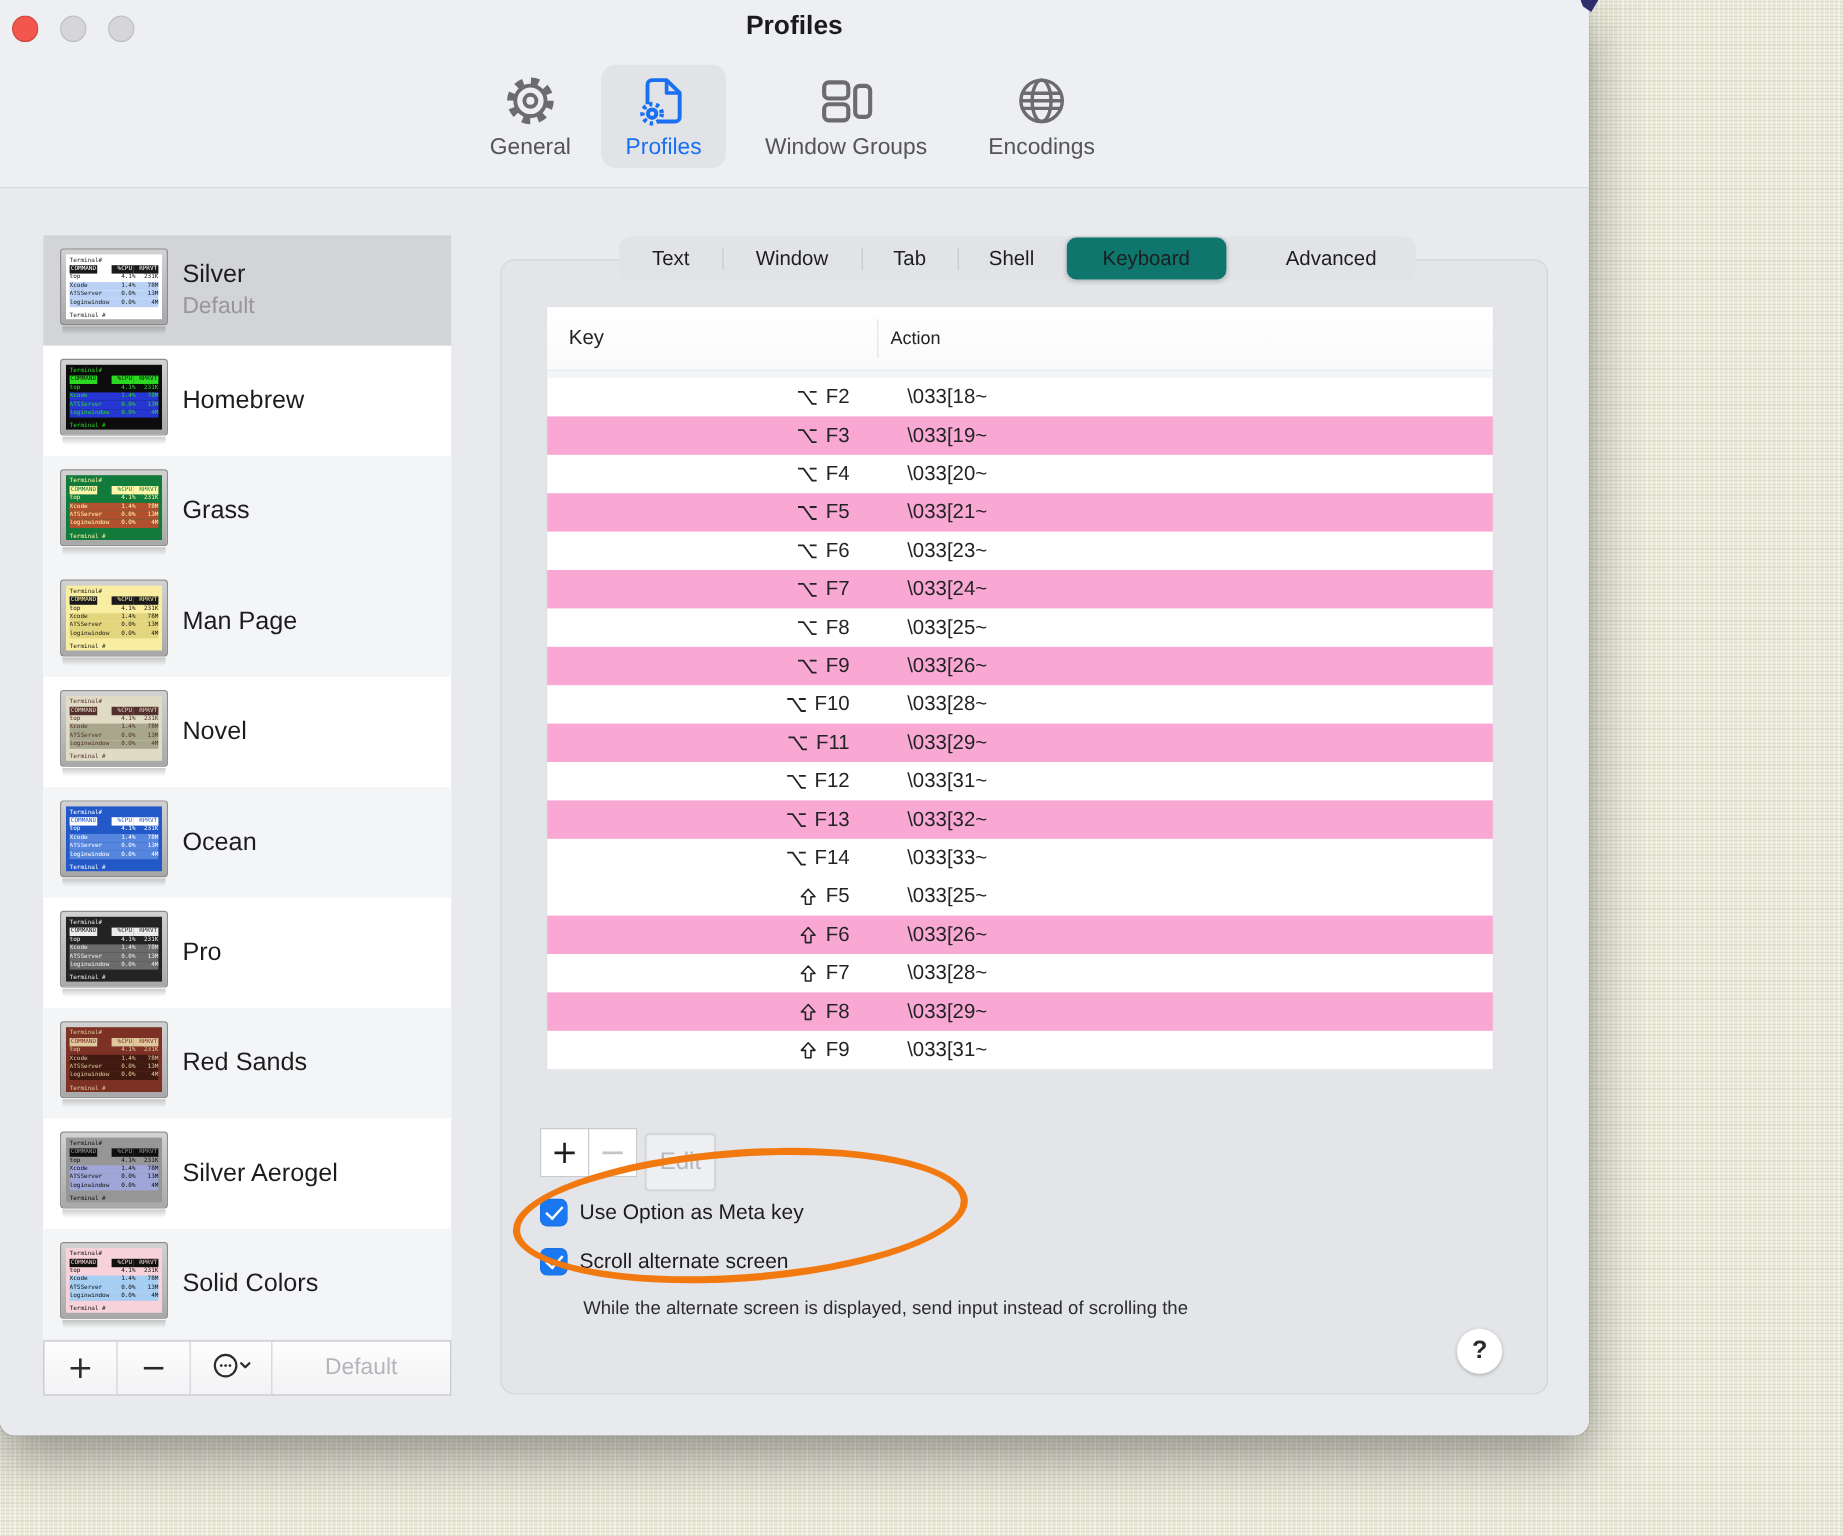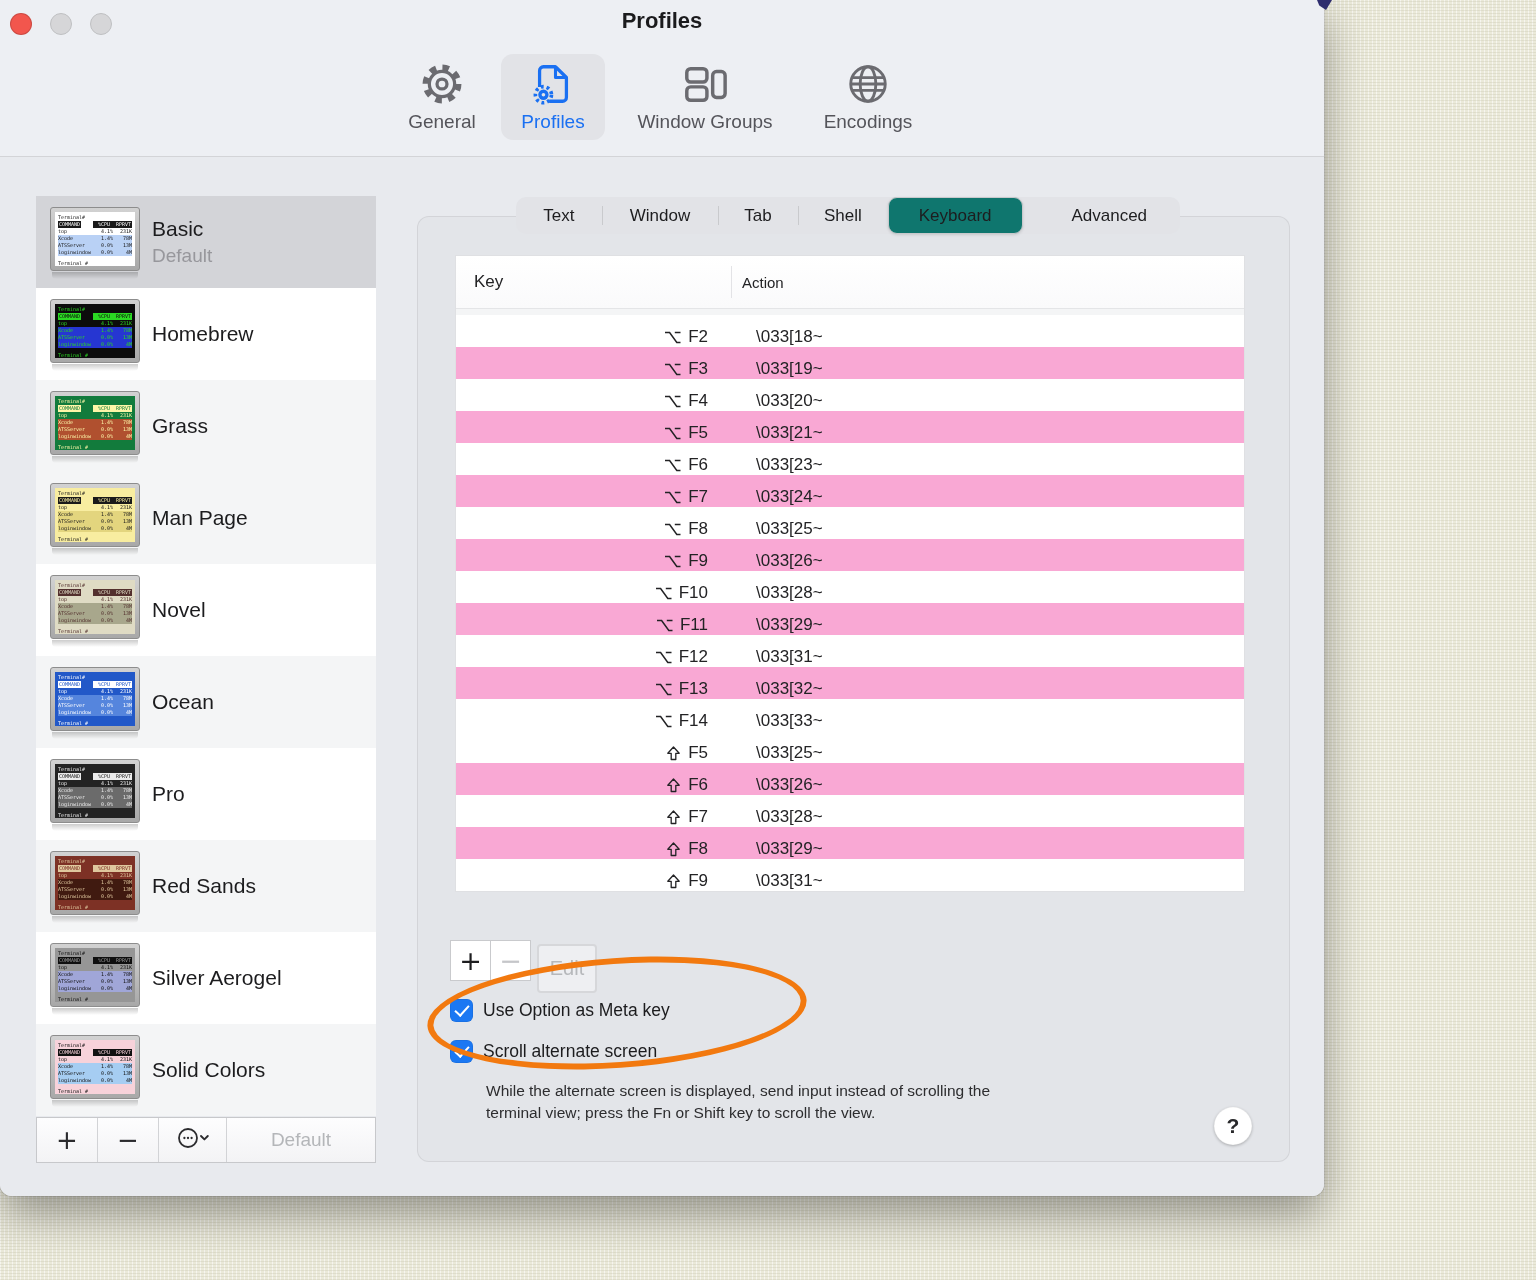"Basic" div.side-name { text: Basic -> Silver }
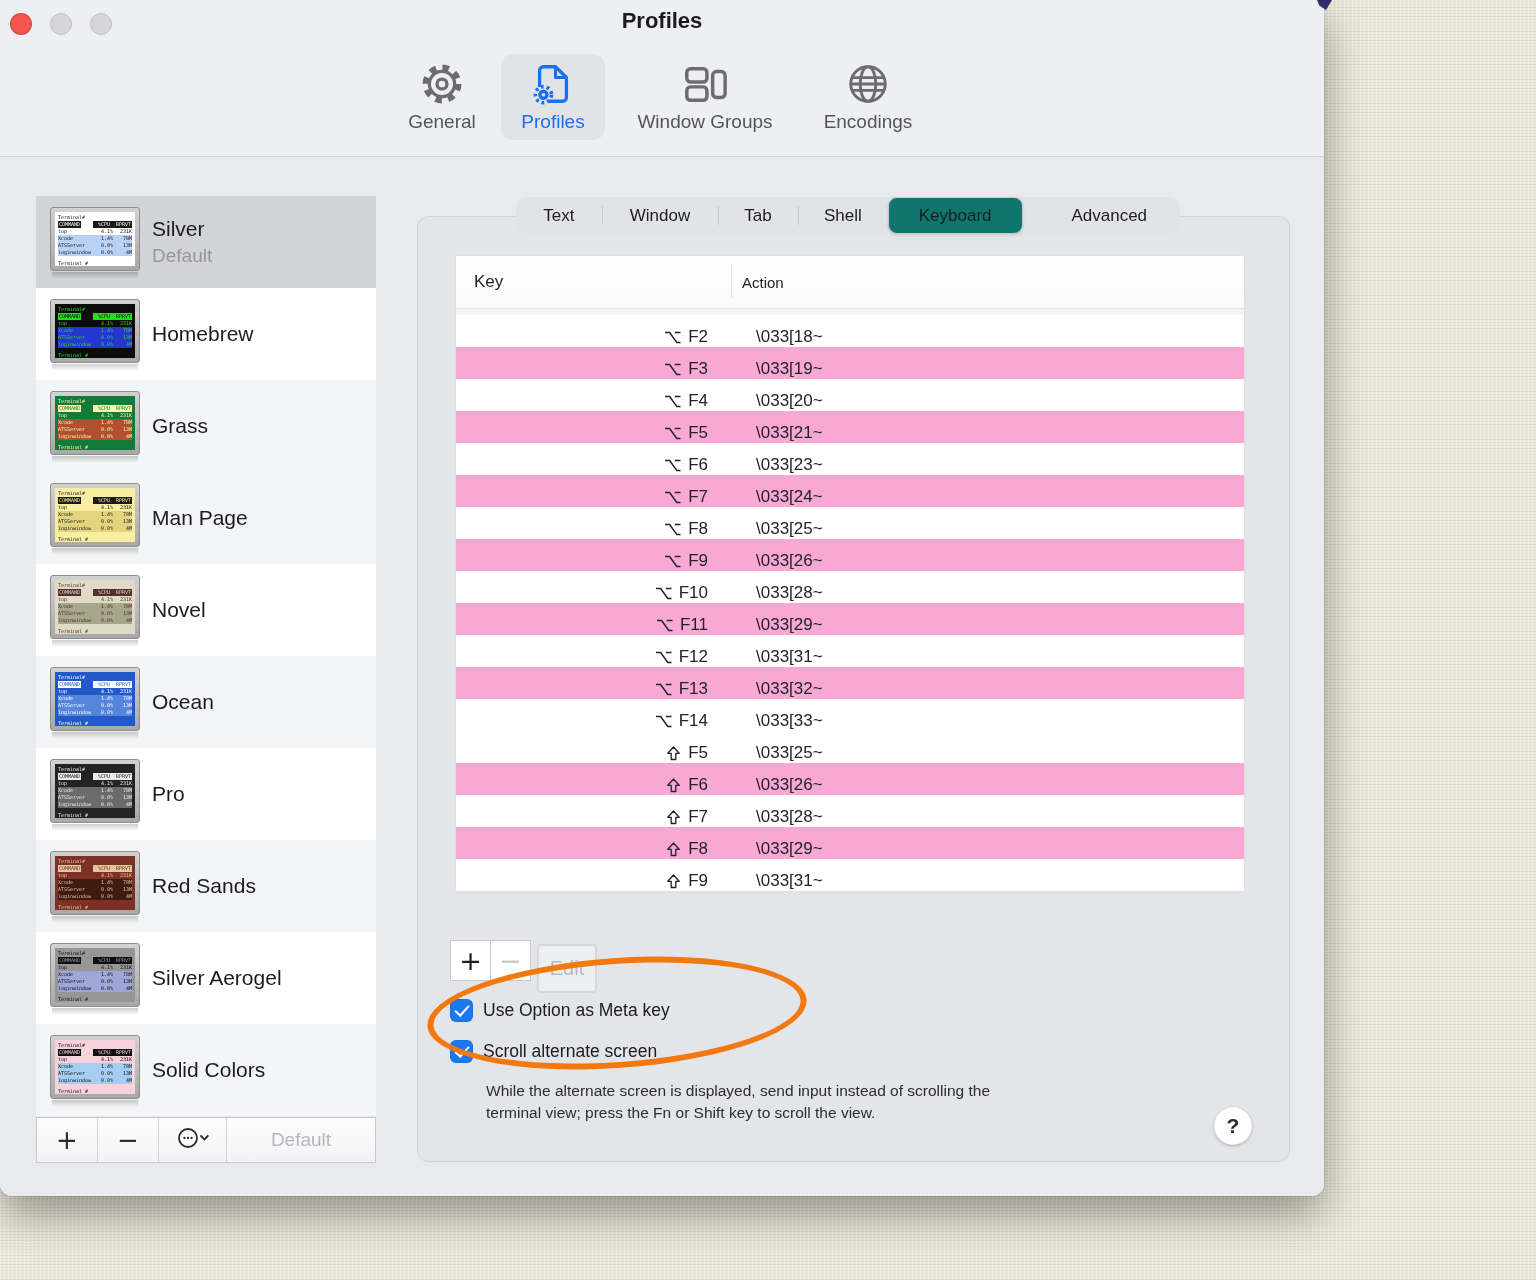"F2" .t-row { align-items: flex-end -> center }
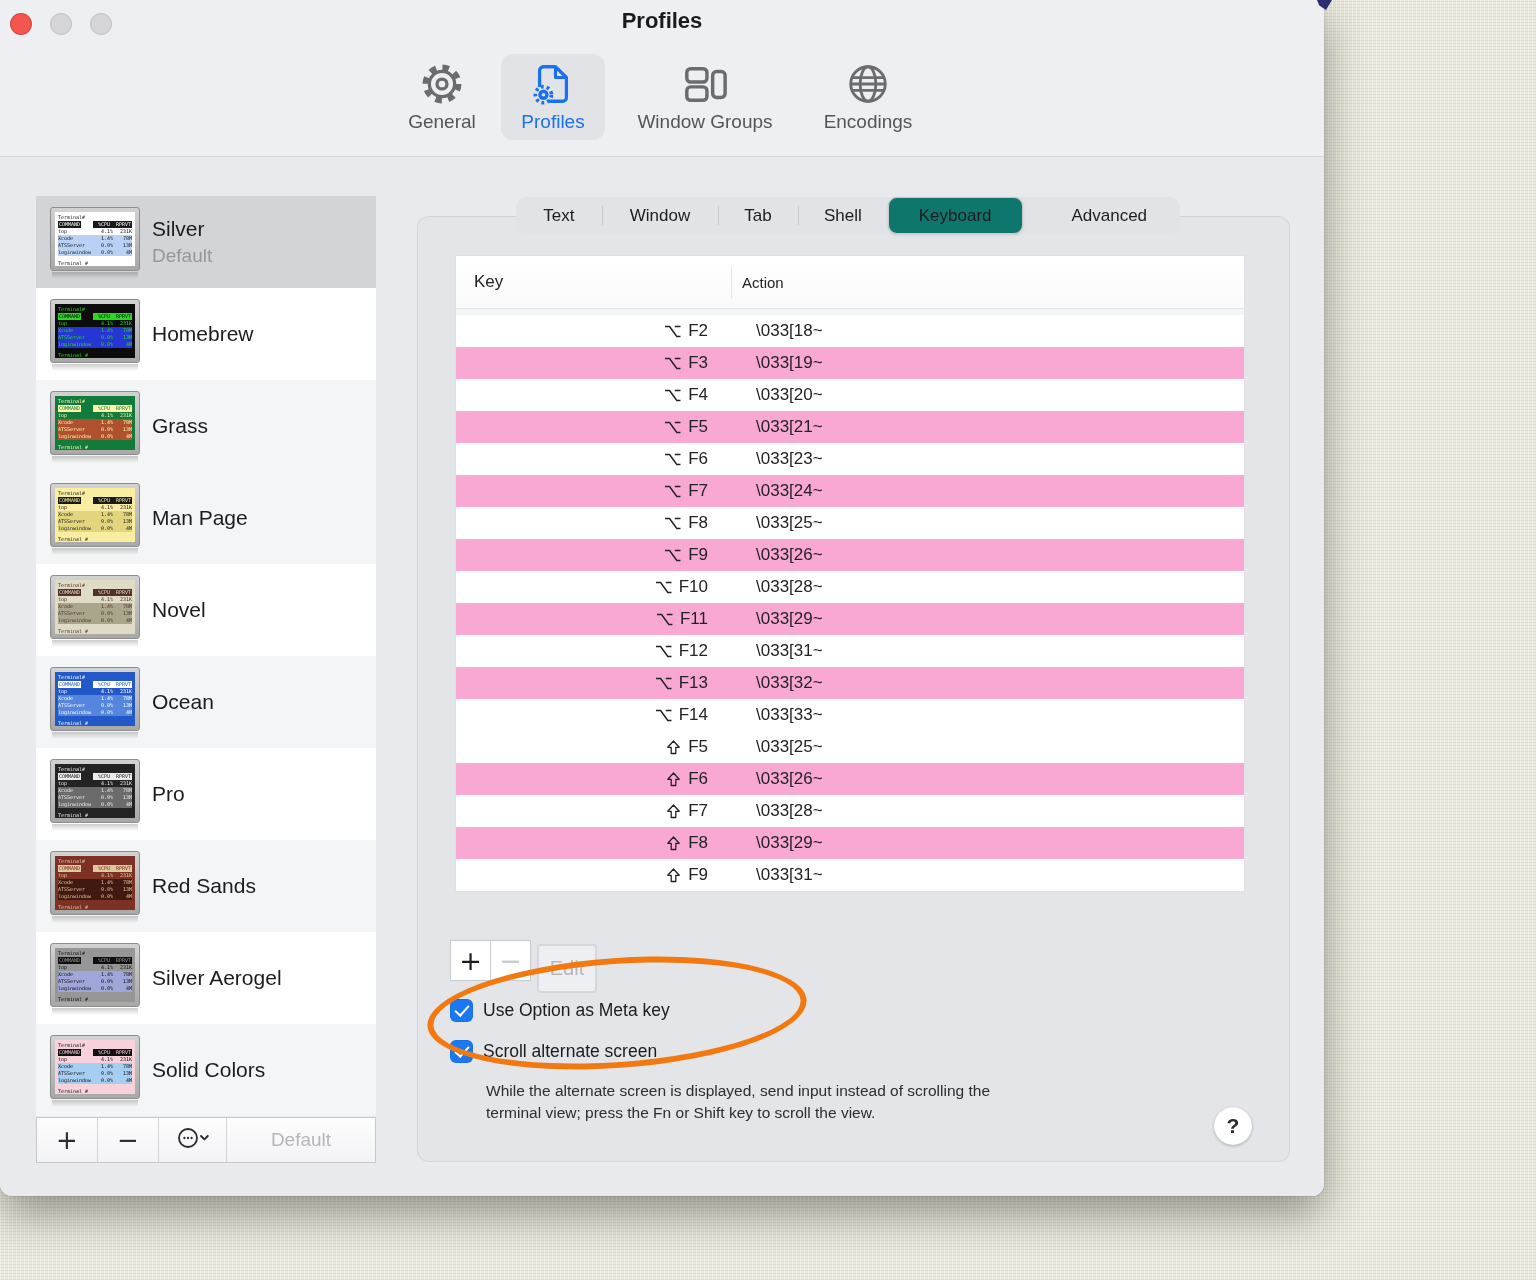"terminal view; press the Fn" div { html: <div>terminal view; press the Fn or Shift key to scroll the view.</div> -> none }
